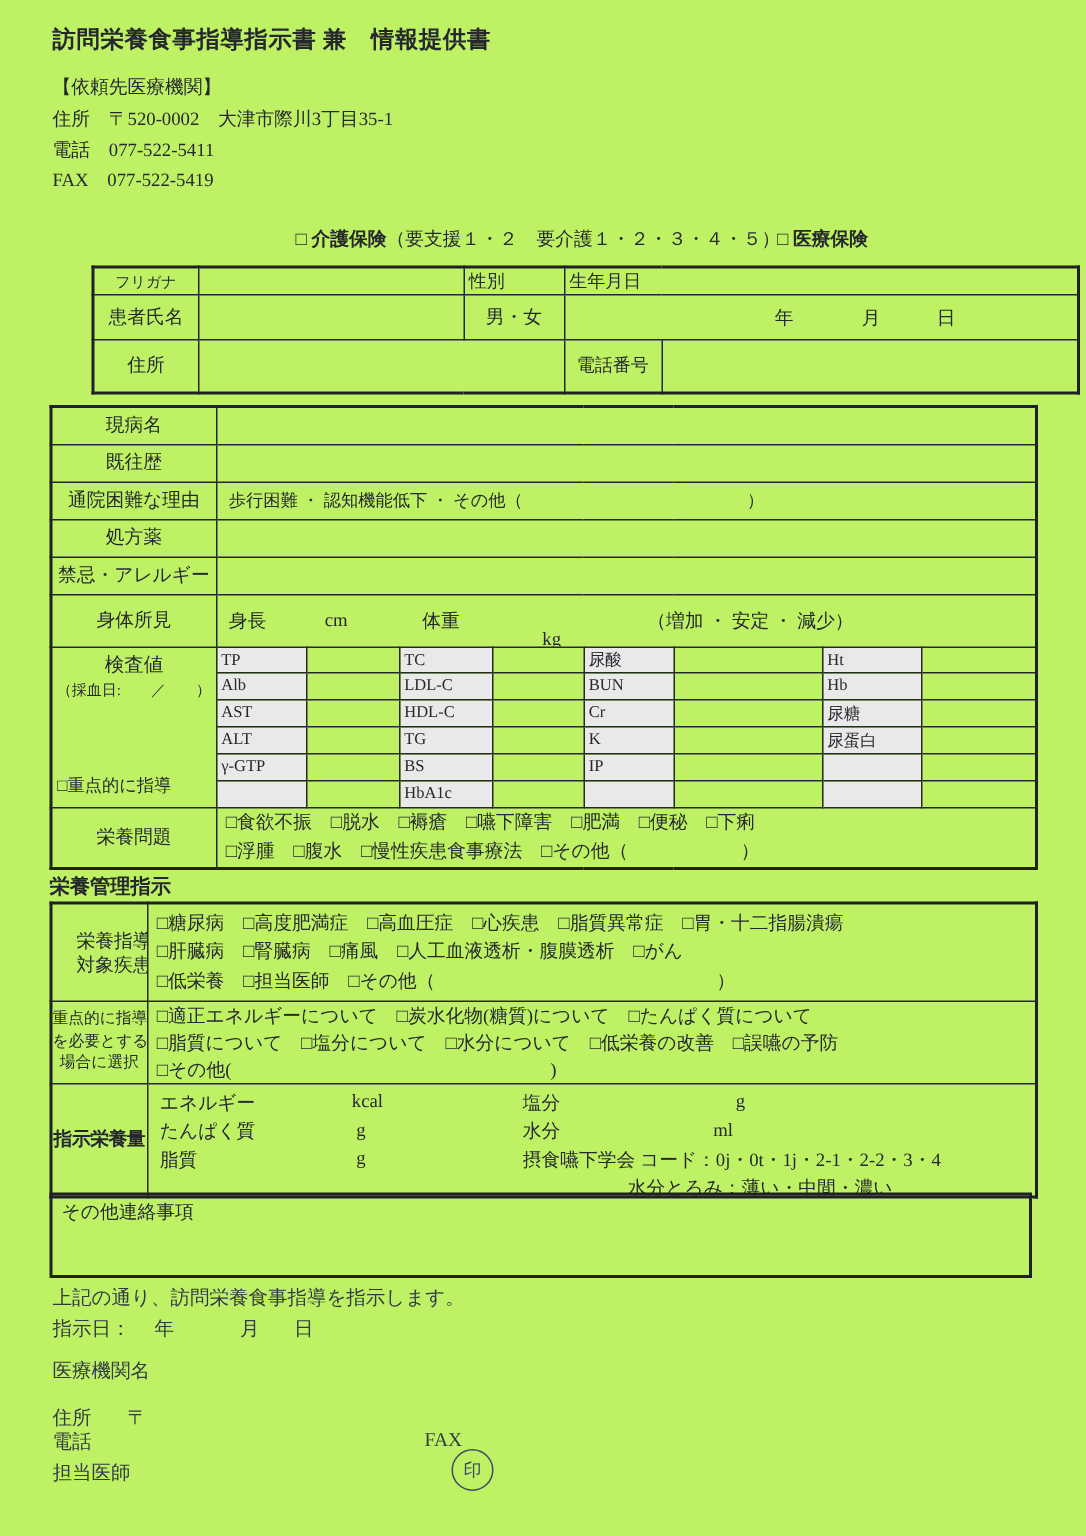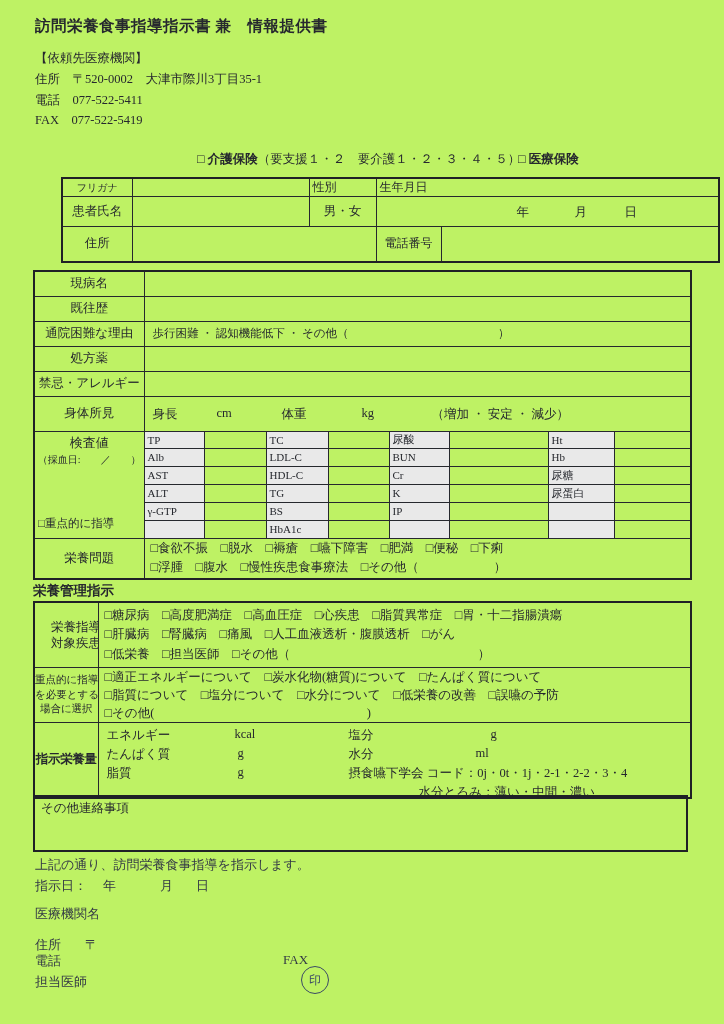"kg" span { top: 9px -> 22px }
